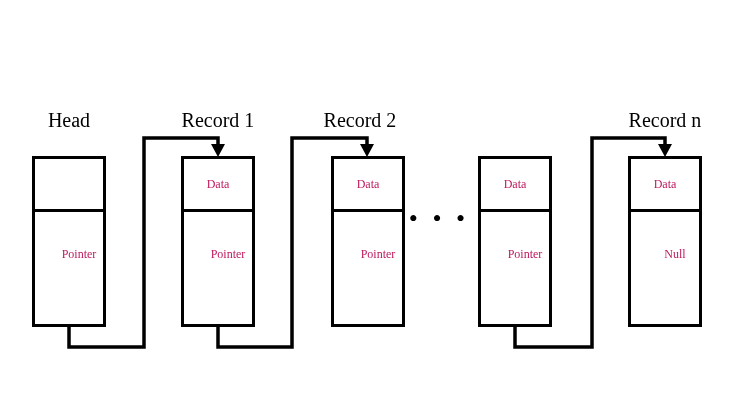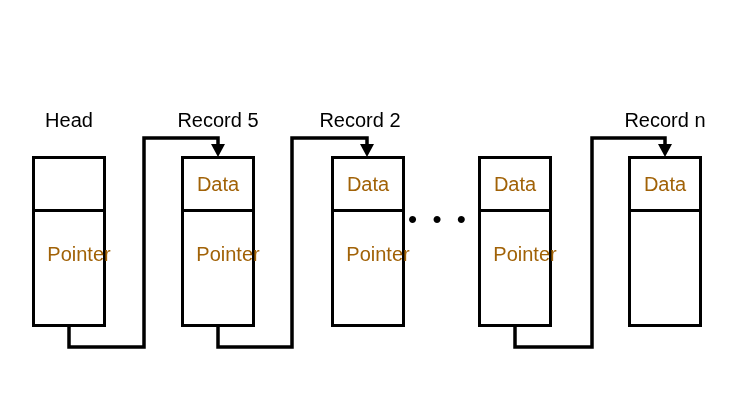"Head" #canvas { font-family: Liberation Sans, sans-serif -> Liberation Serif, serif }
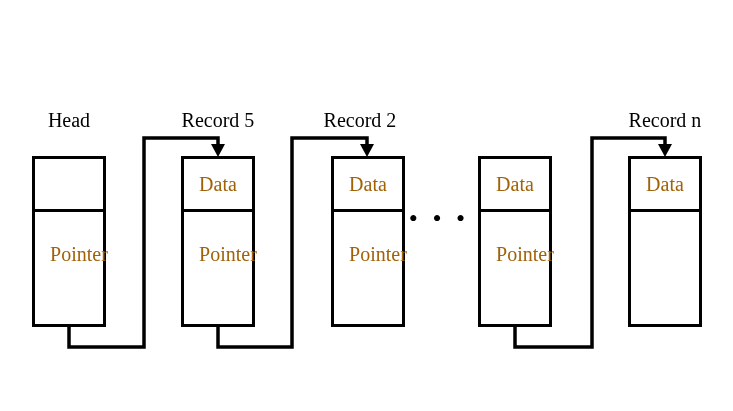"Record 5" div.node-label { text: 5 -> 1 }
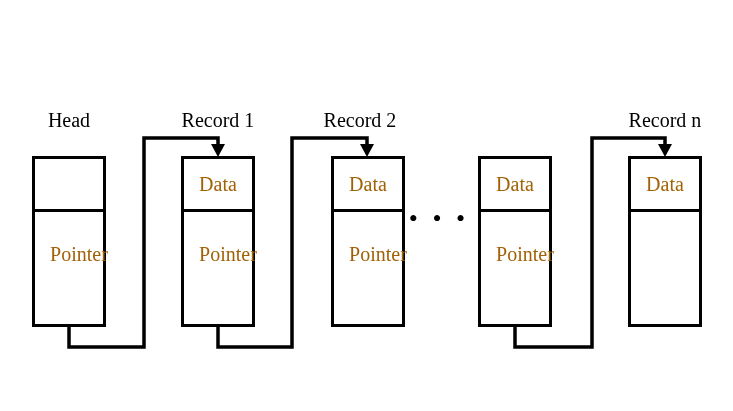"Data" .cell { color: #a16207 -> #be185d; font-size: 20px -> 12px }
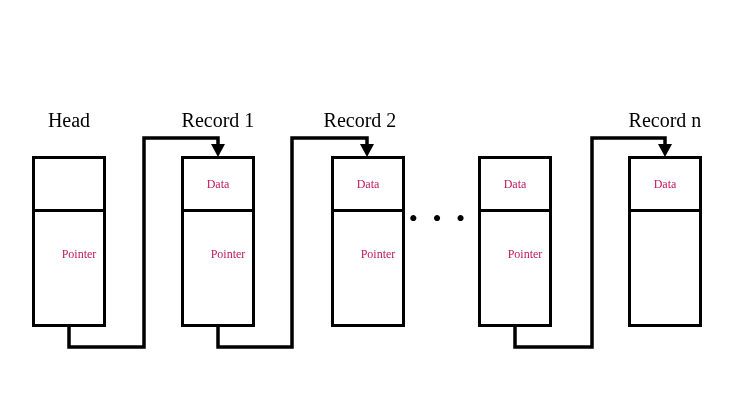"Null" div.cell { html: none -> <div>Null</div> }
